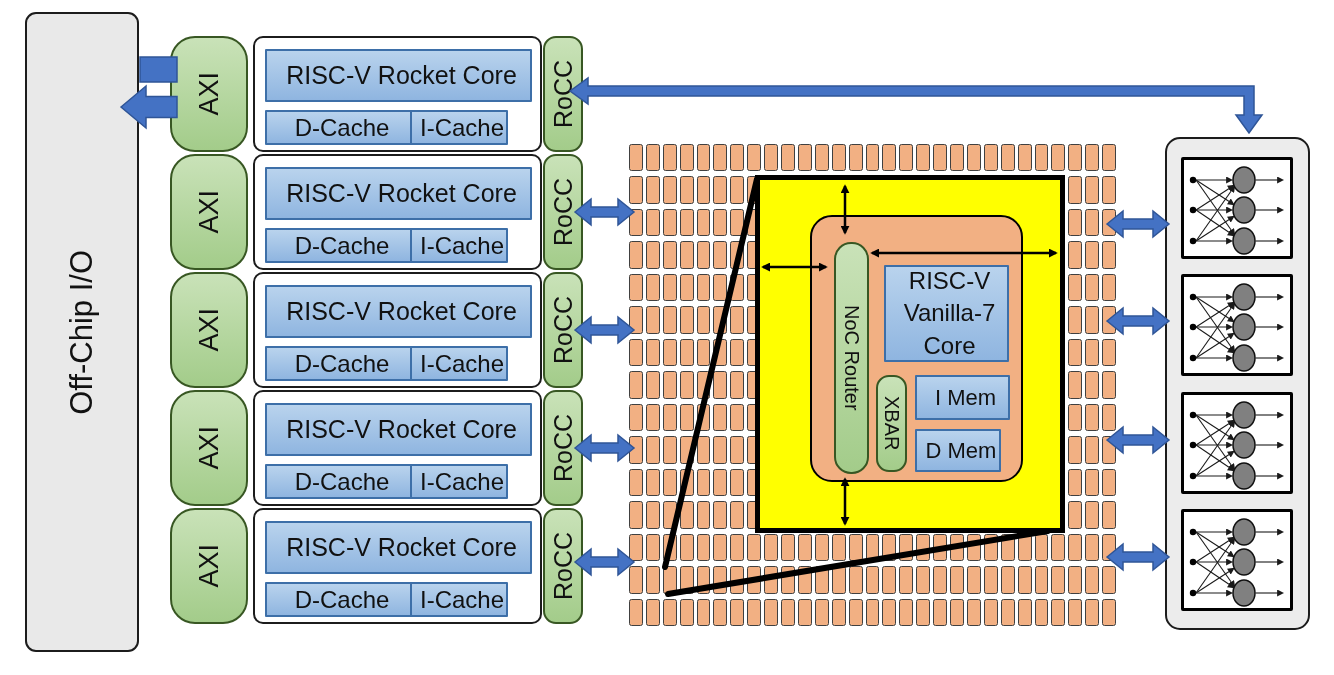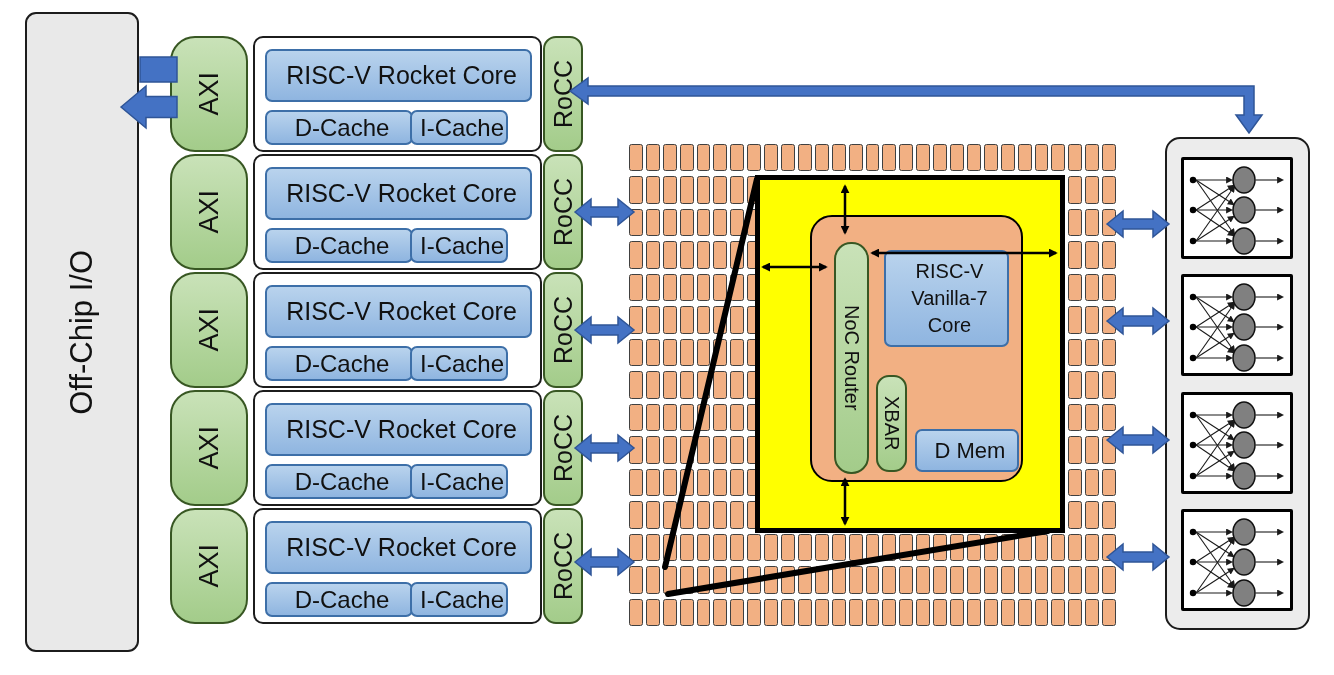"RISC-V Rocket Core" .blue-box { border-radius: 7px -> 1px }
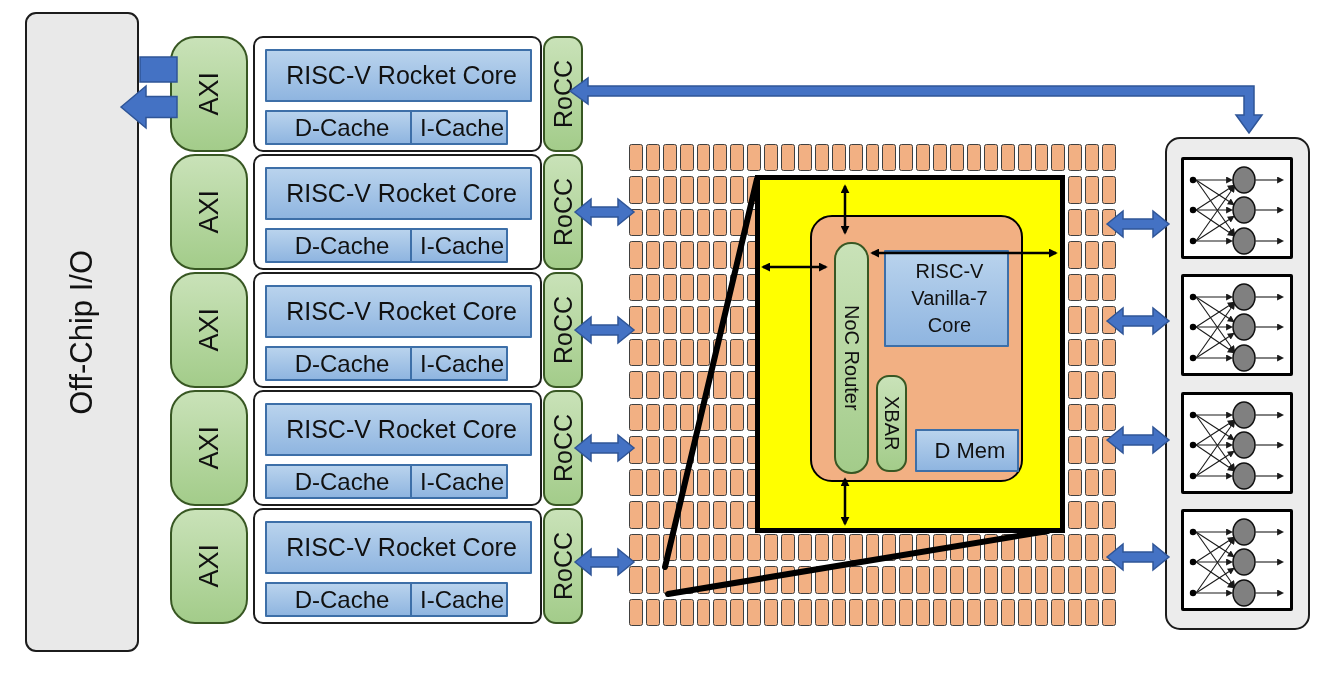"RISC-V" .vanilla { font-size: 20px -> 24px; top: 33px -> 48px }
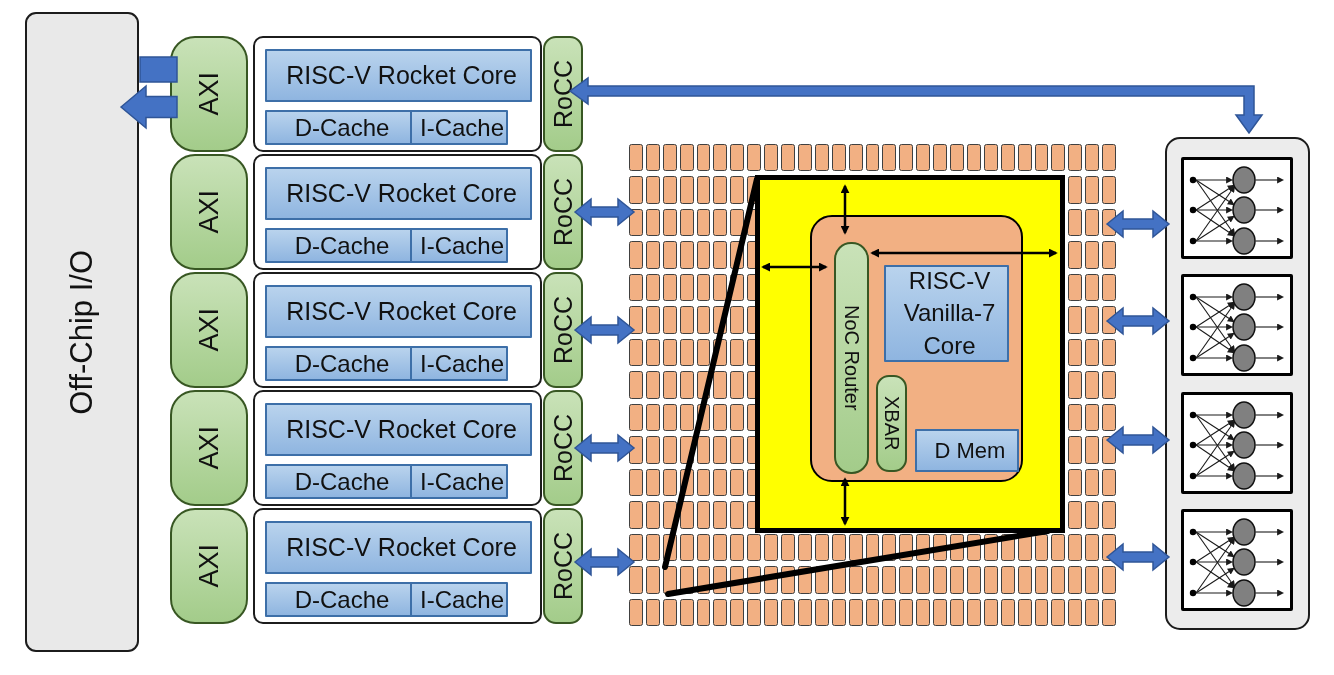"I Mem" div.imem { html: none -> <div> <span>I Mem</span> </div> }
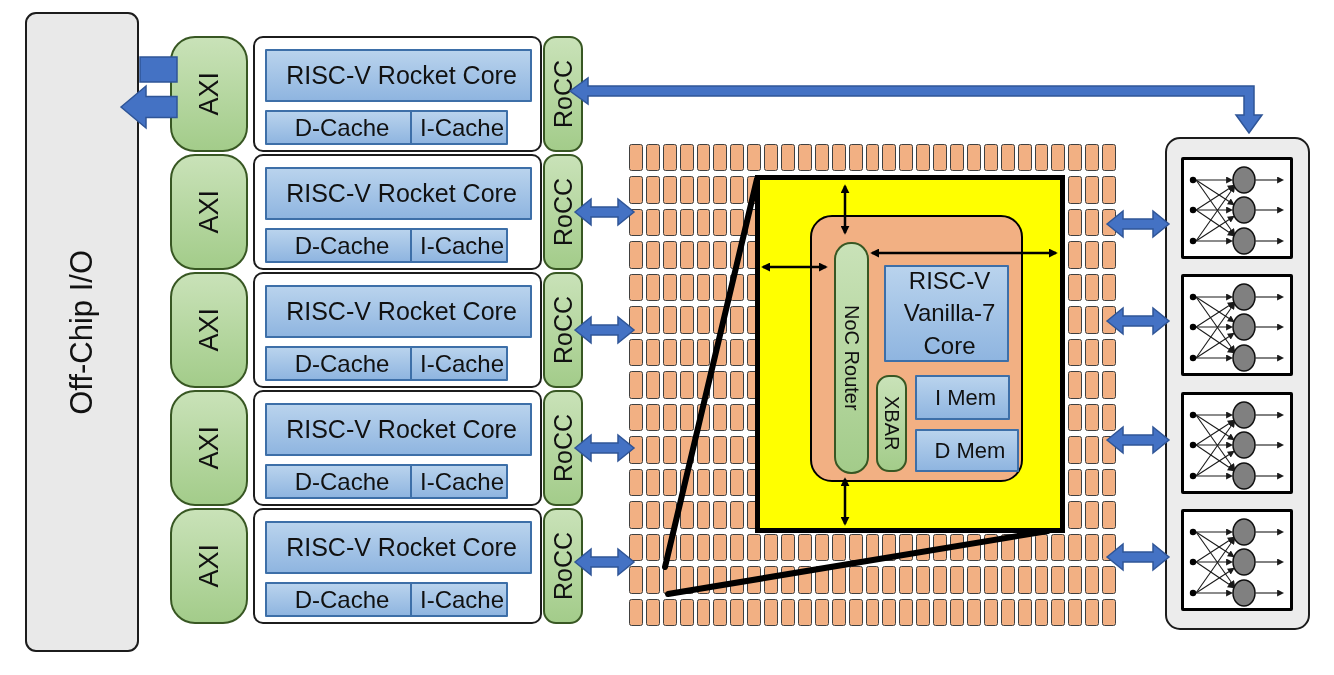"D Mem" .dmem { width: 104px -> 86px }
